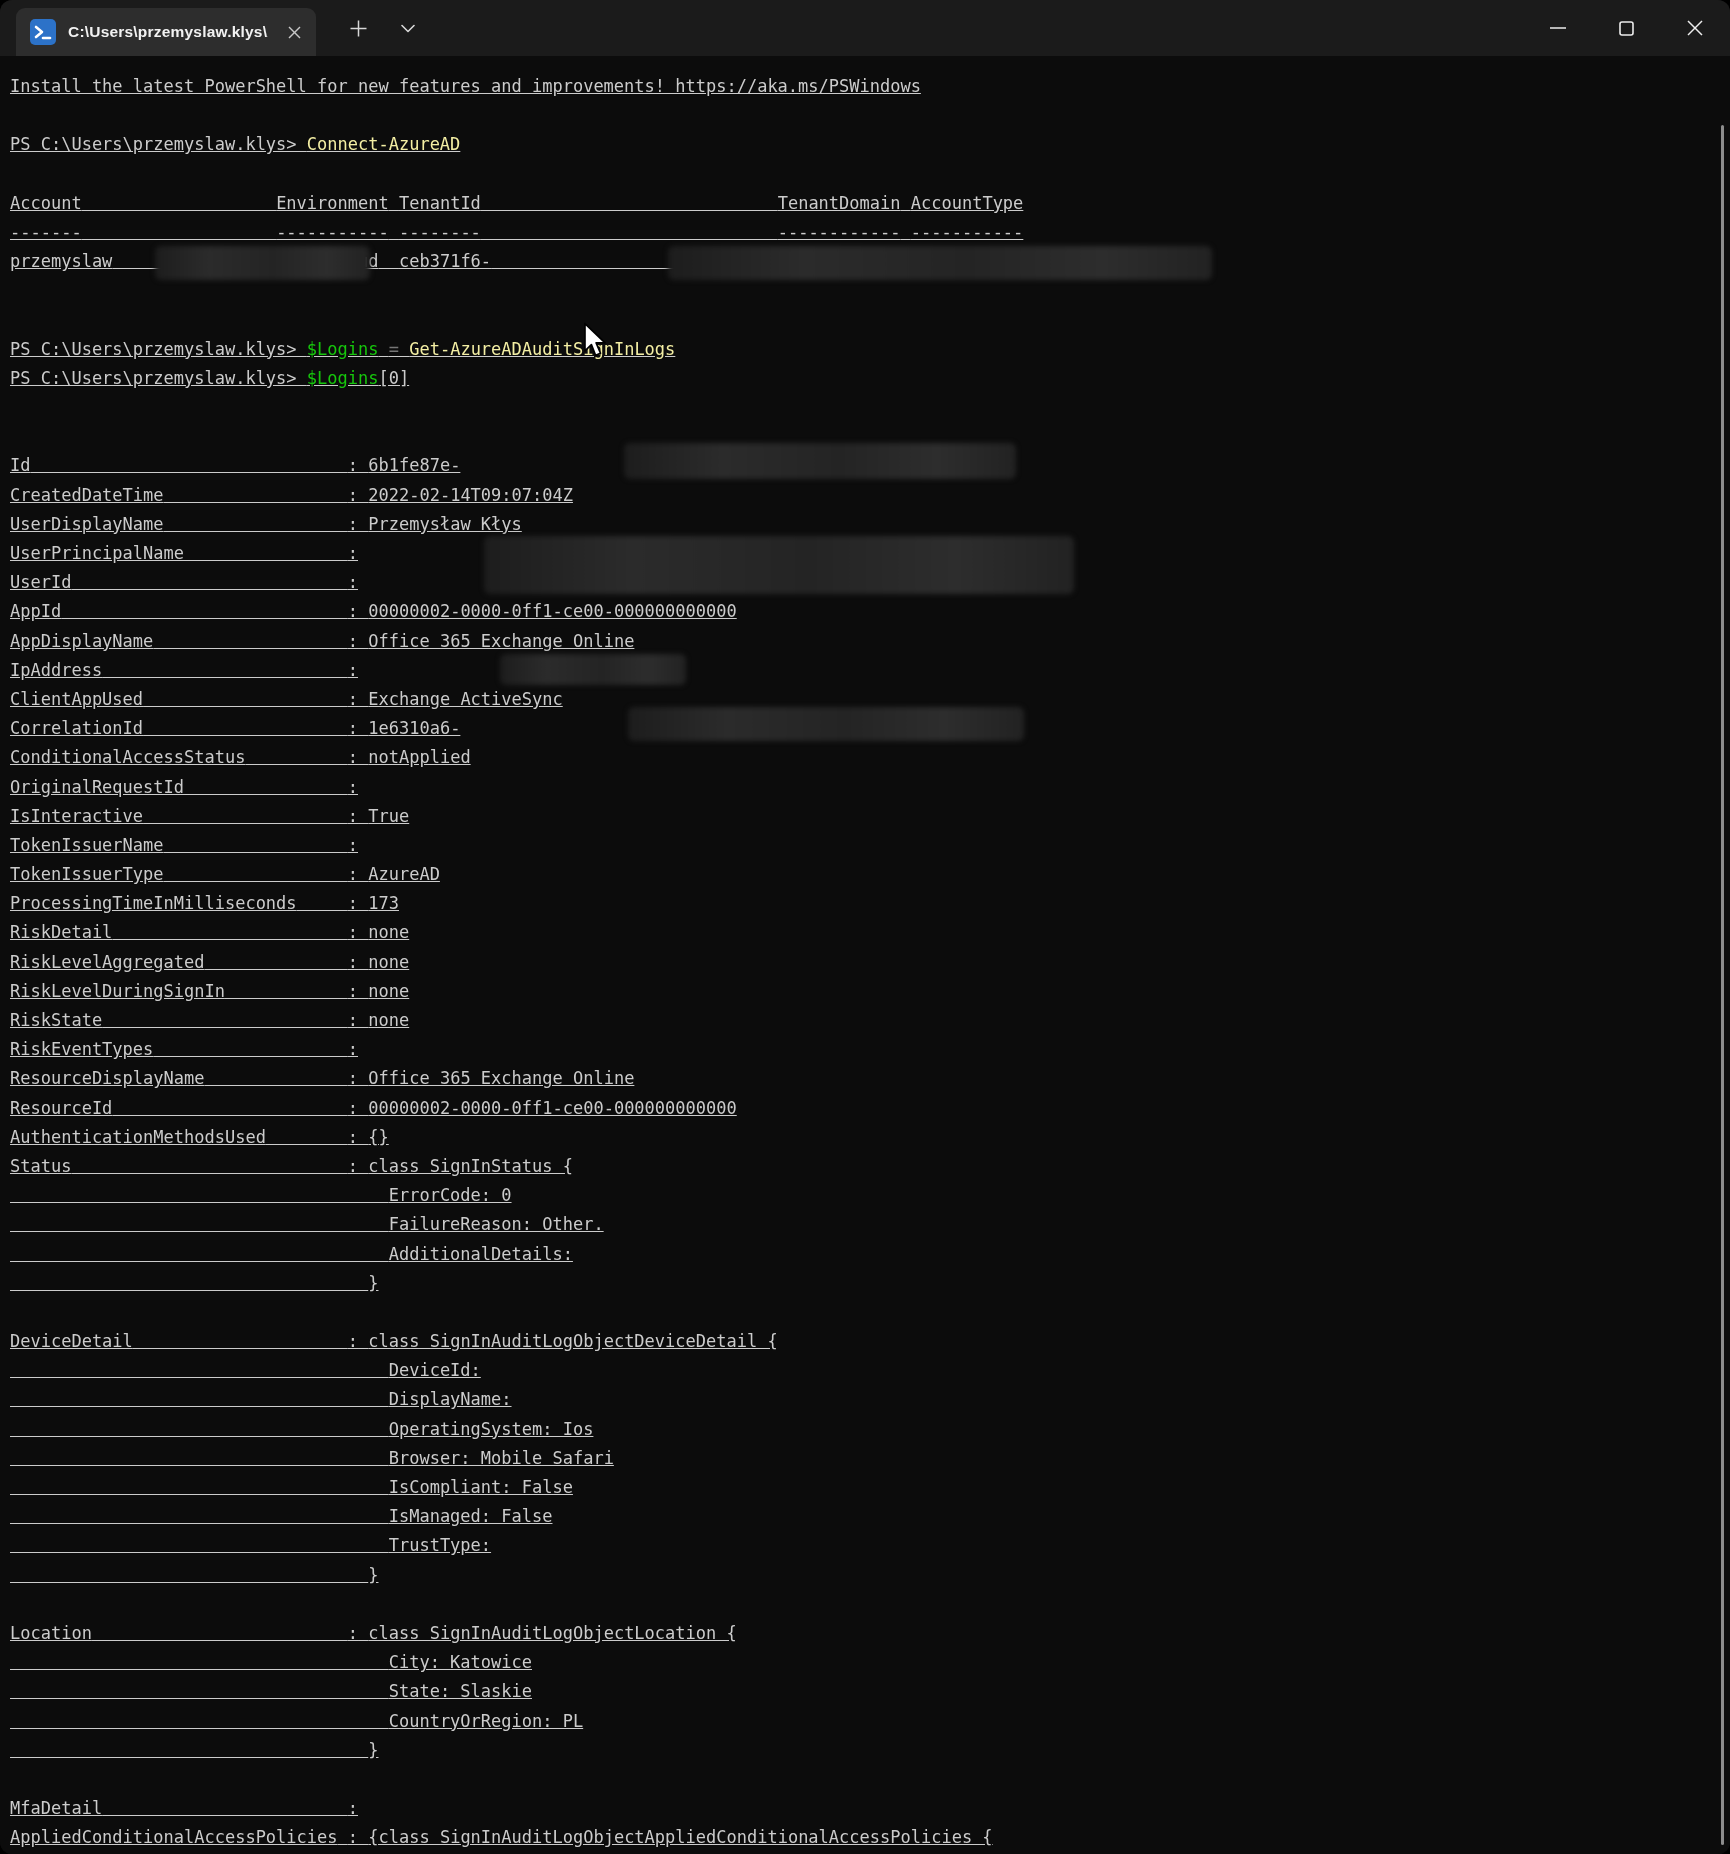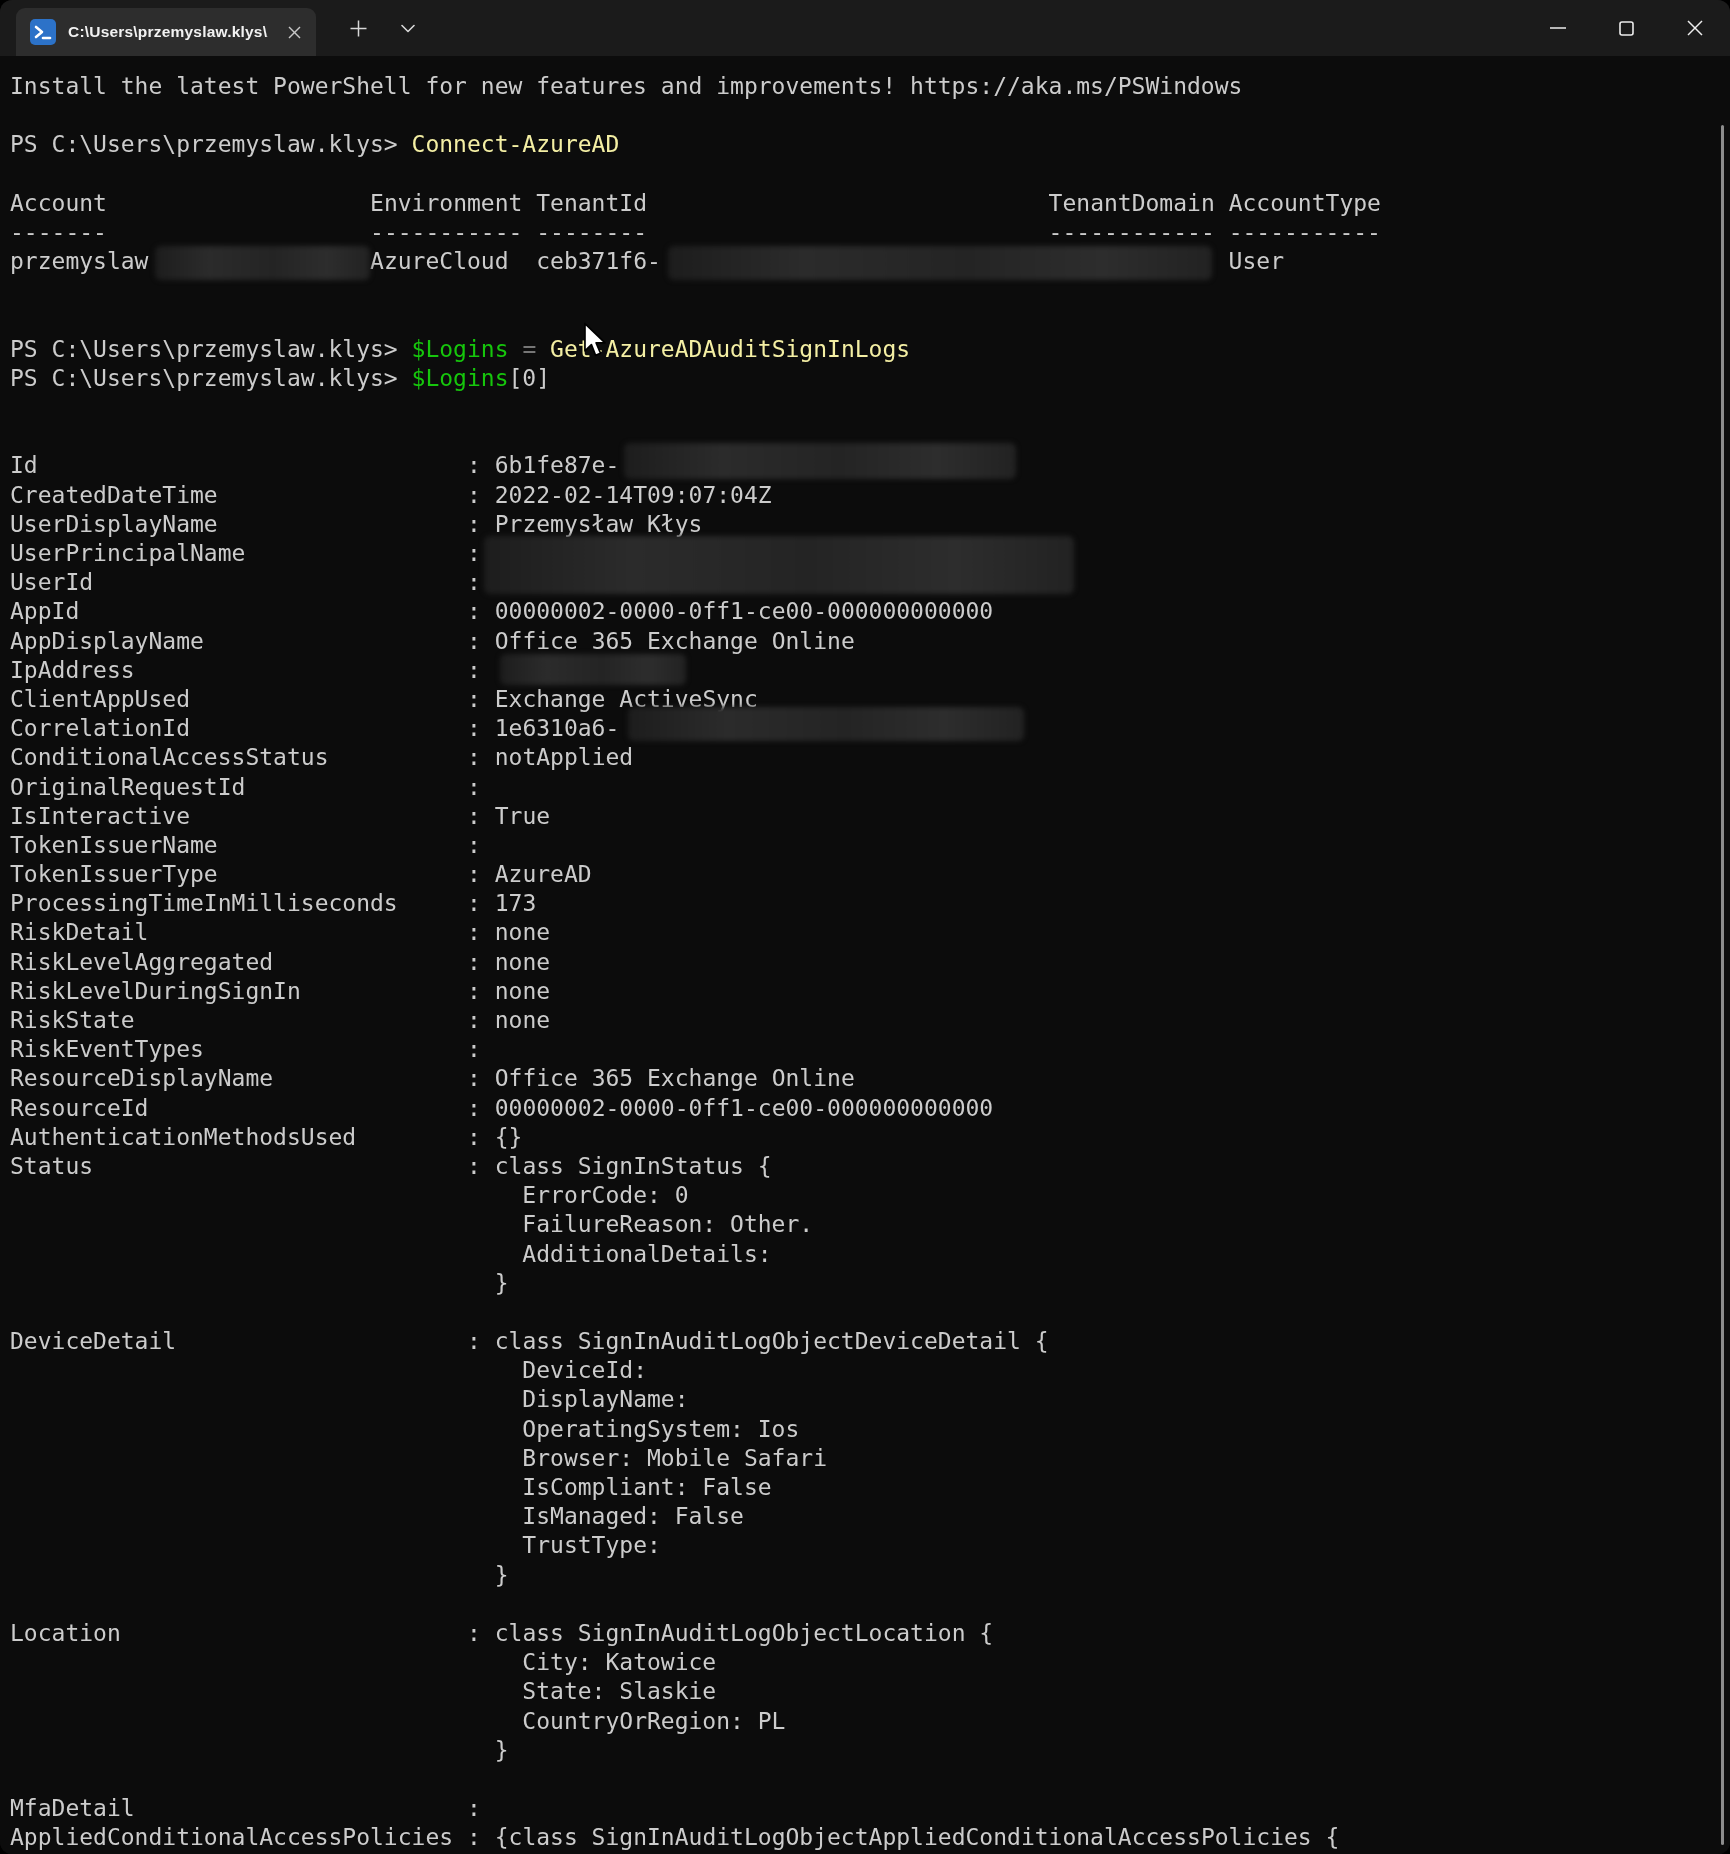"Install the latest PowerShell for" .lines { font-size: 23px -> 17px; text-decoration: none -> underline }
